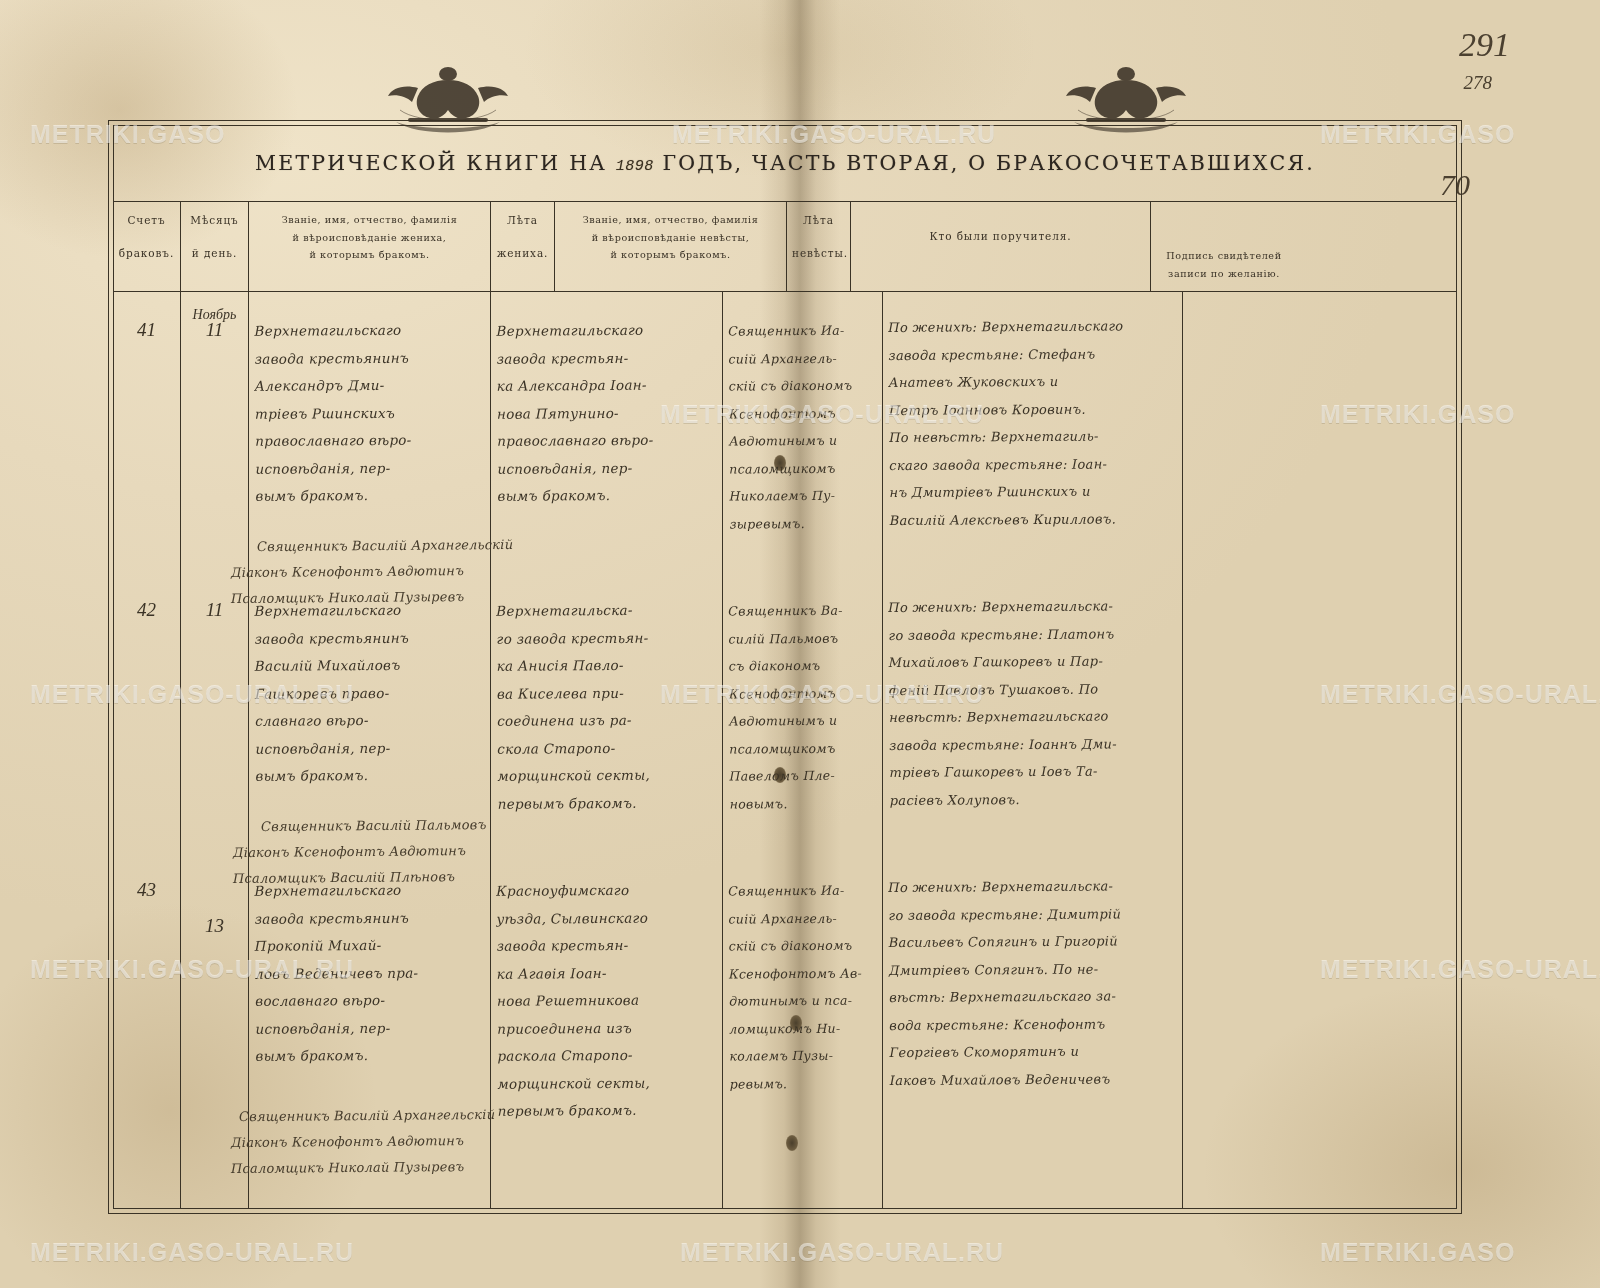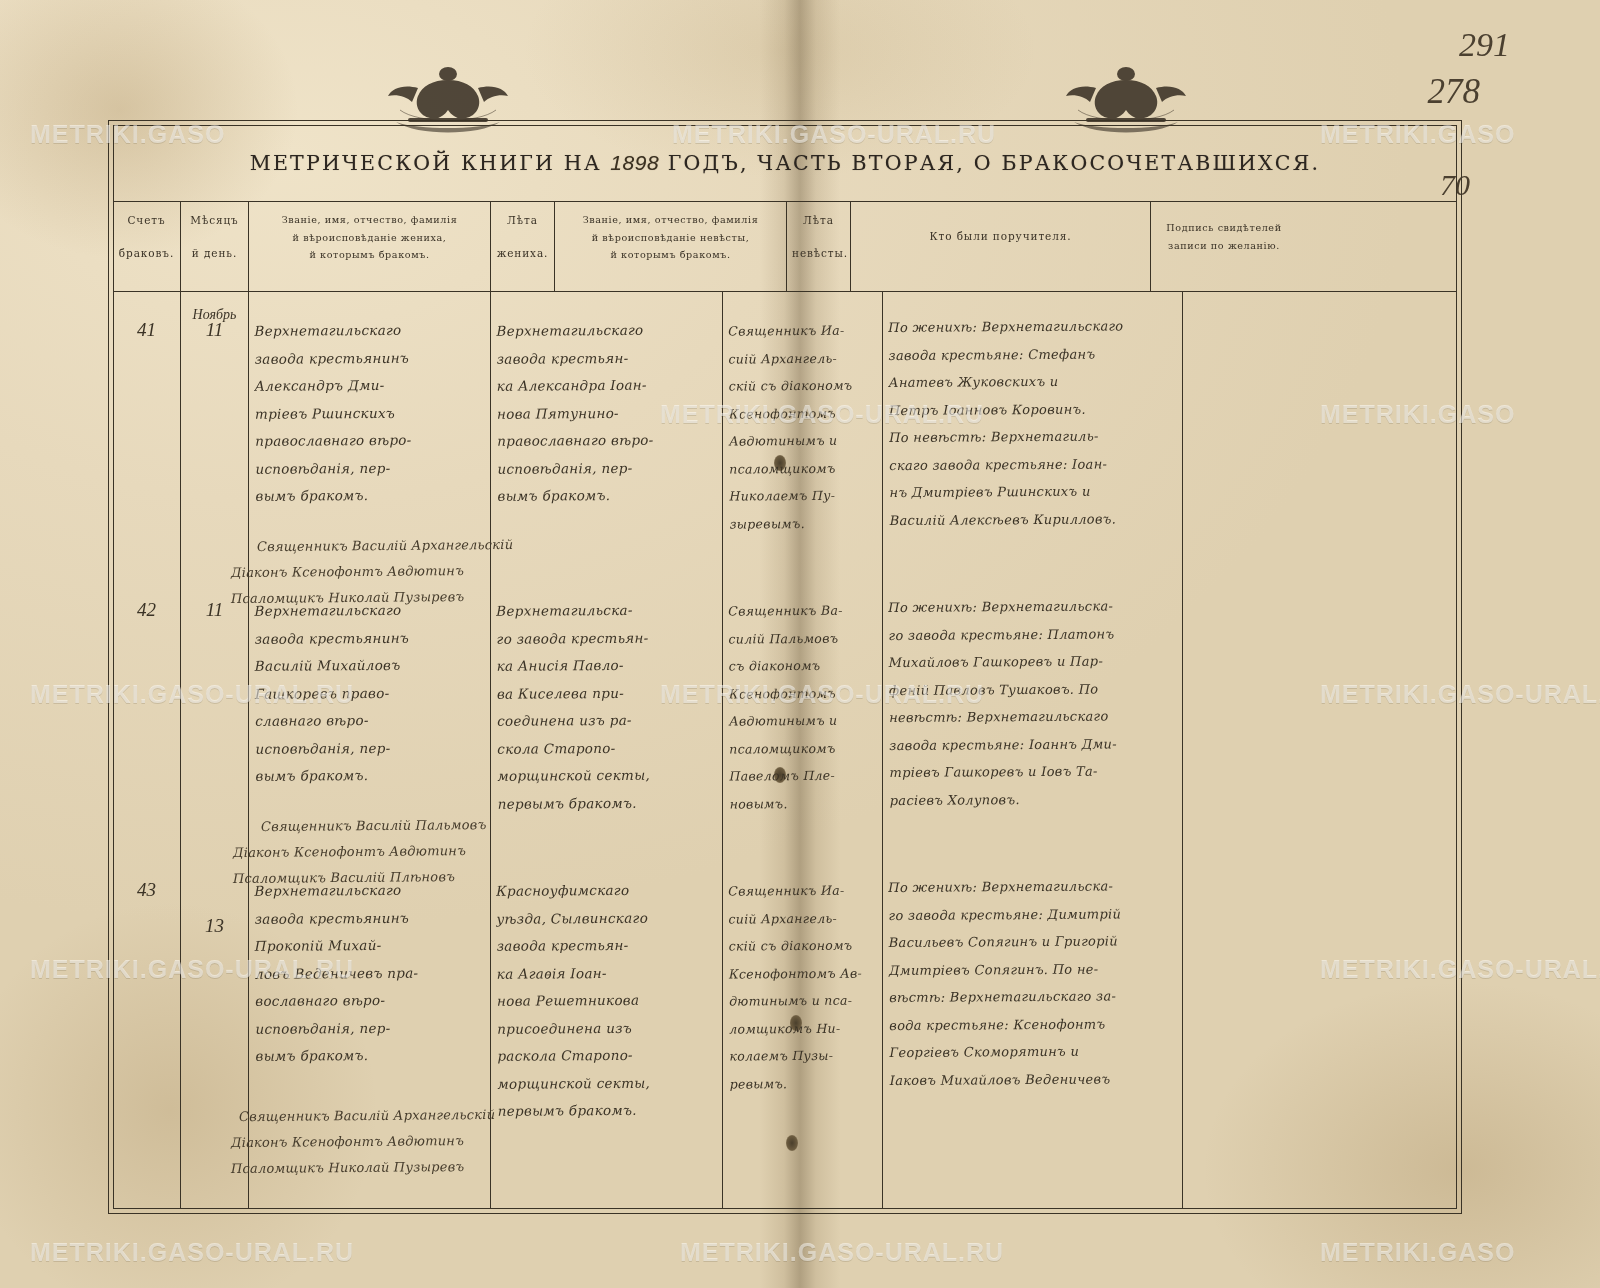"278" div.pagenum { font-size: 35px -> 19px; right: 120px -> 108px }
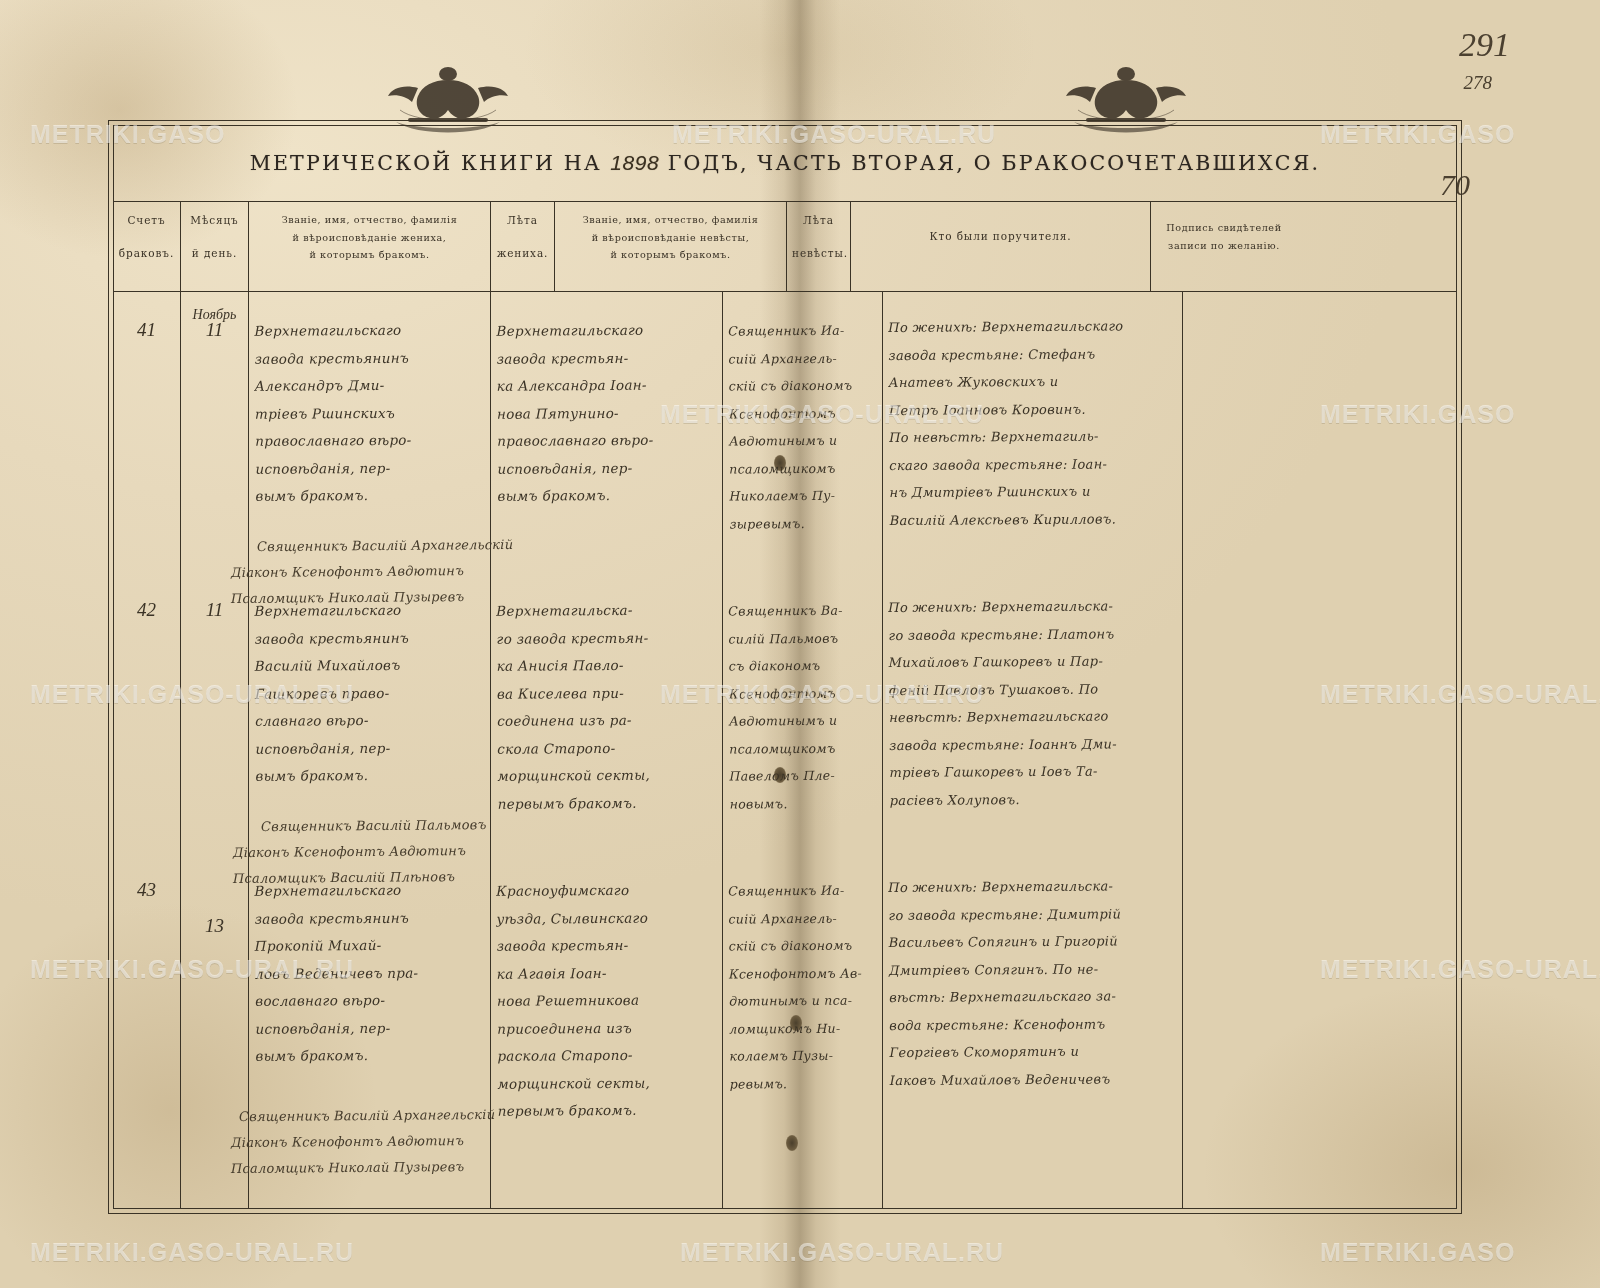"1898" #title-text .year { font-family: Liberation Sans, sans-serif -> Liberation Mono, monospace; font-size: 21px -> 15px }
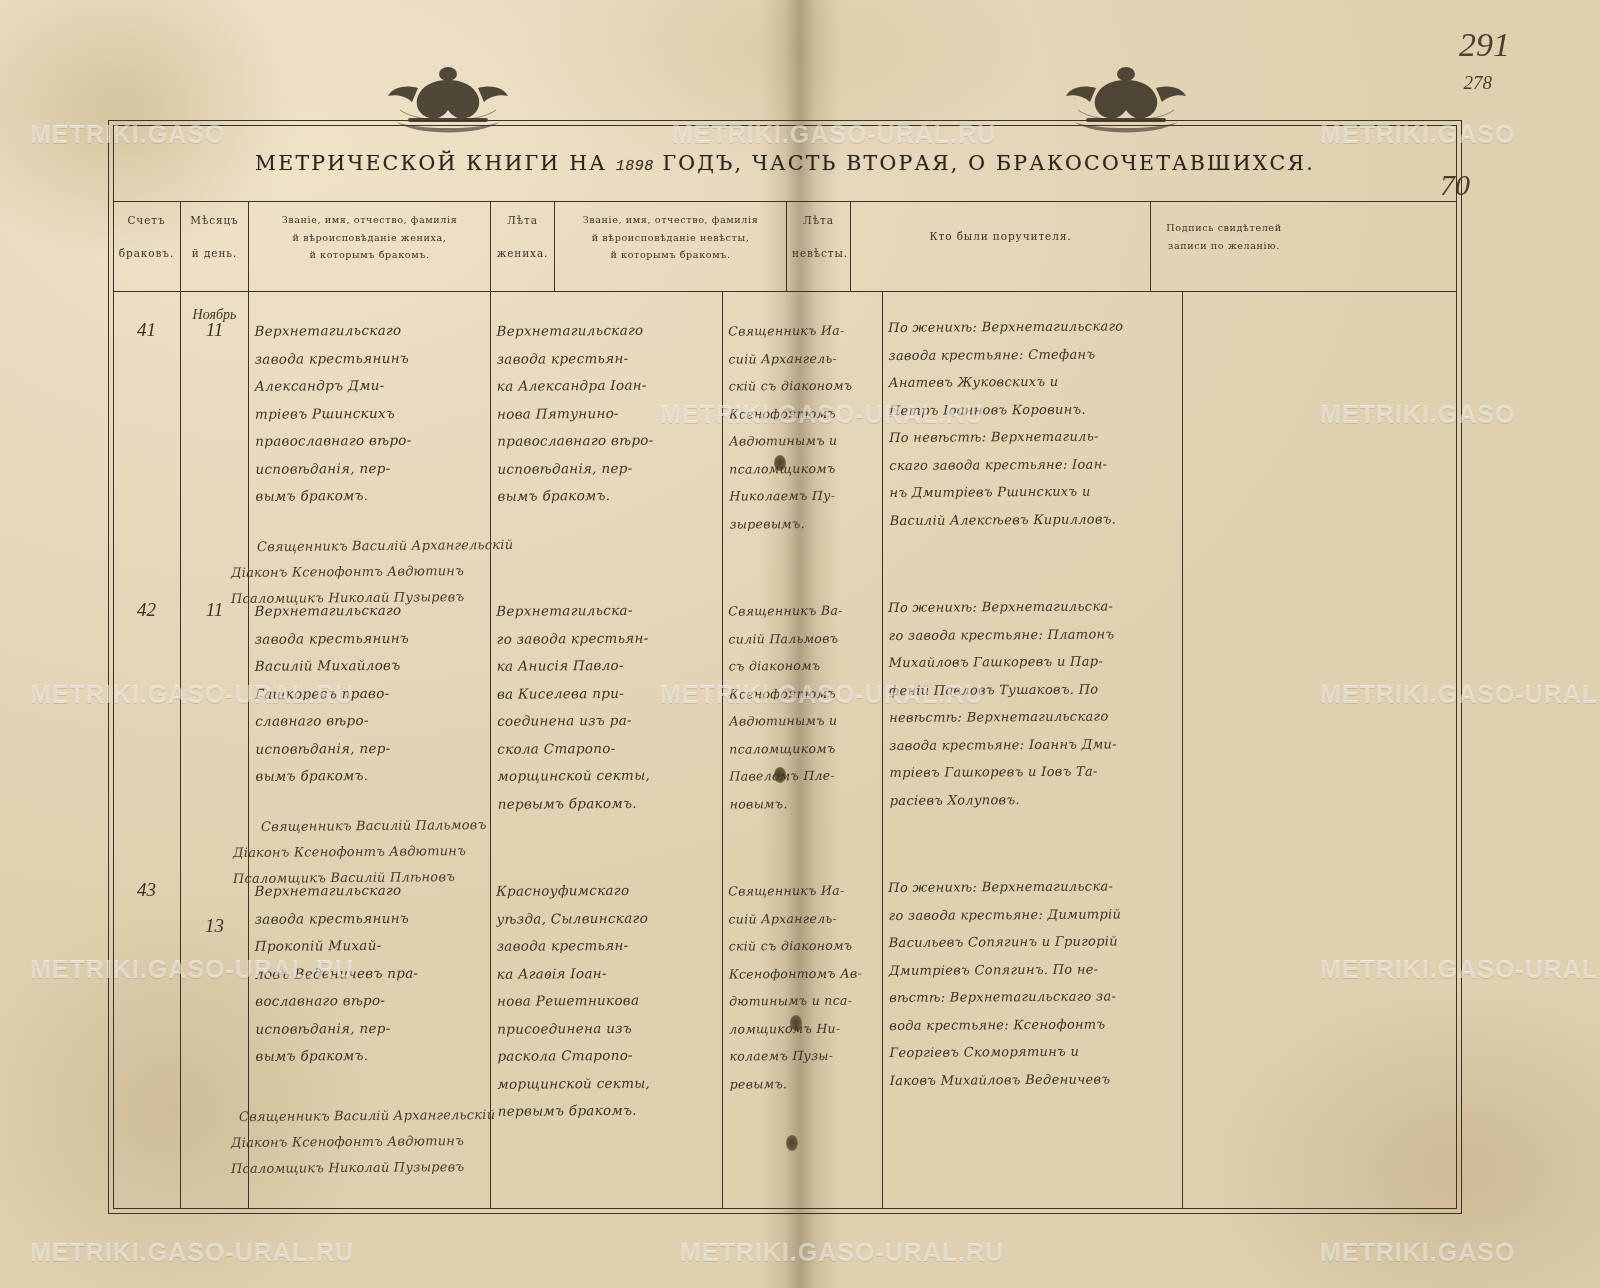"Подпись свидѣтелей" .col:last-child { margin-top: none -> 28px }
